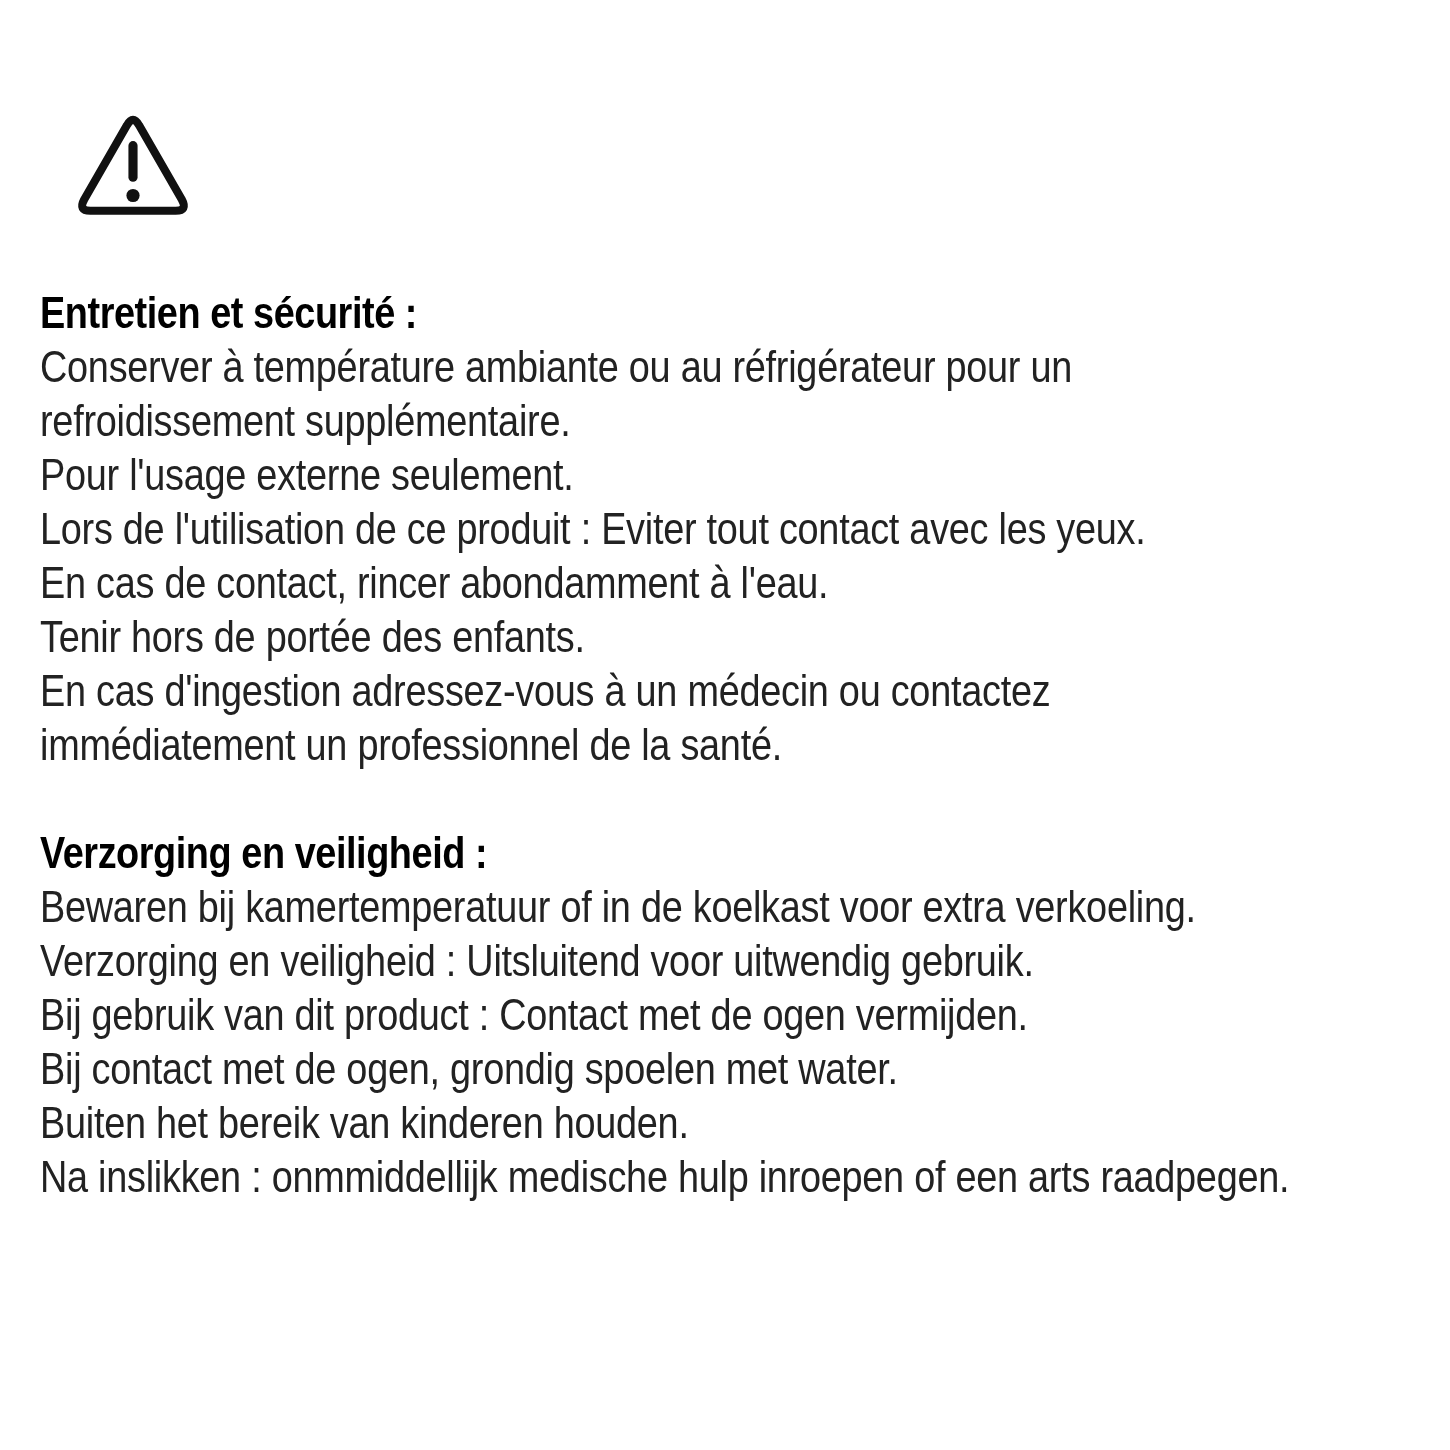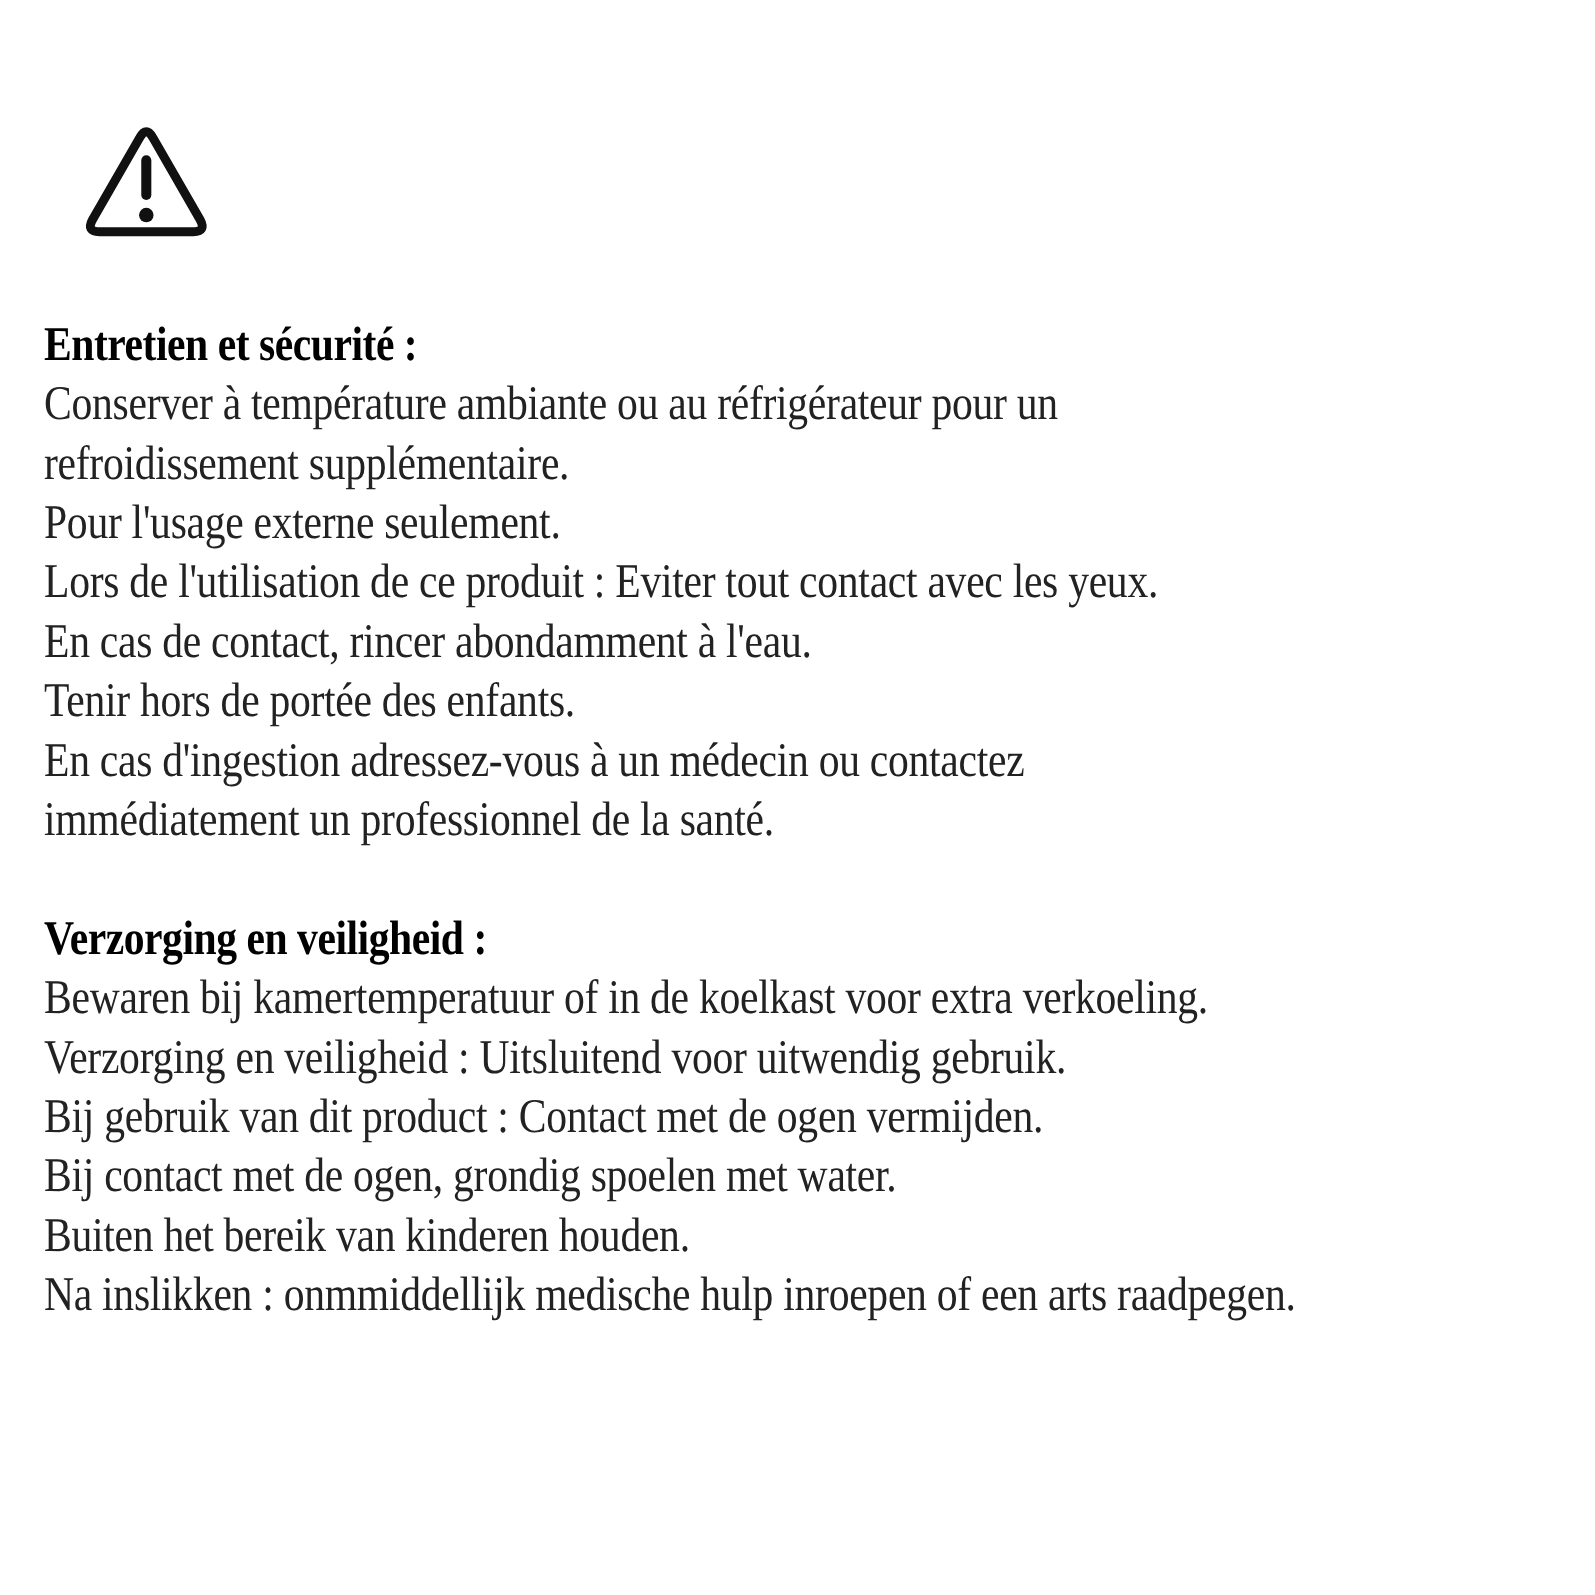"Entretien et sécurité :" .page { font-family: Liberation Serif, serif -> Liberation Sans, sans-serif }
